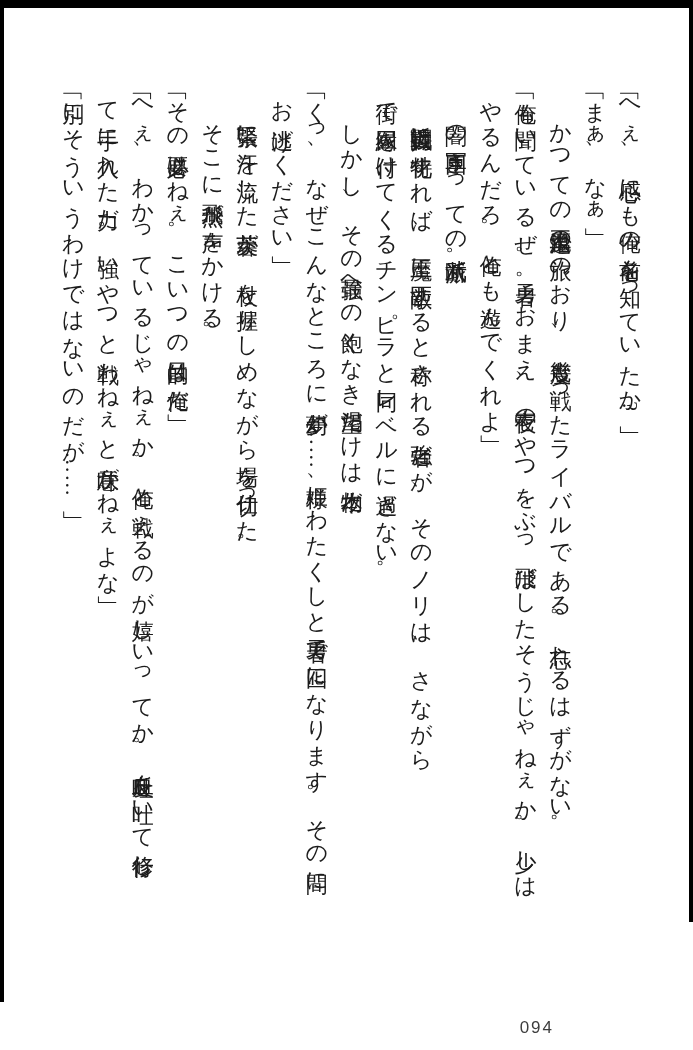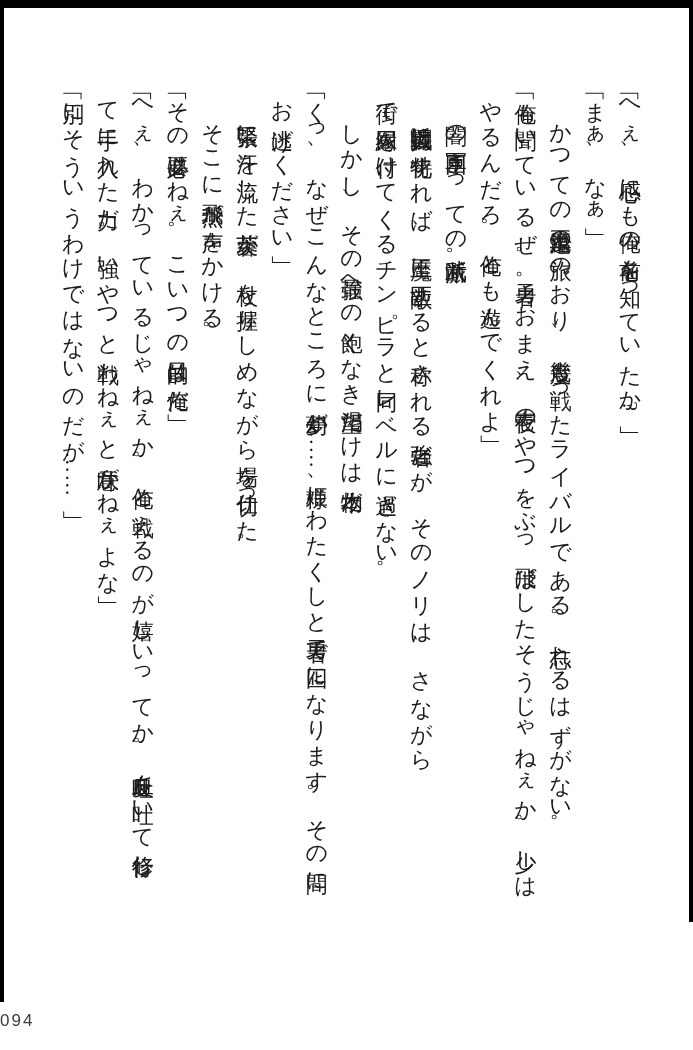"094" .page-number { bottom: 19px -> 12px; text-align: left -> right }
